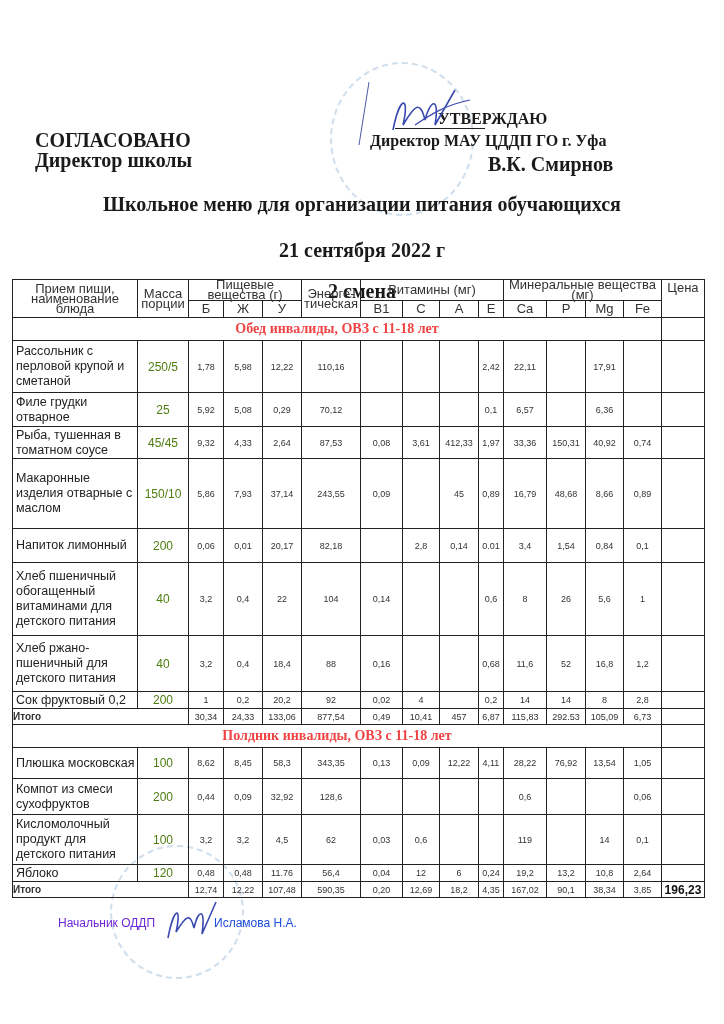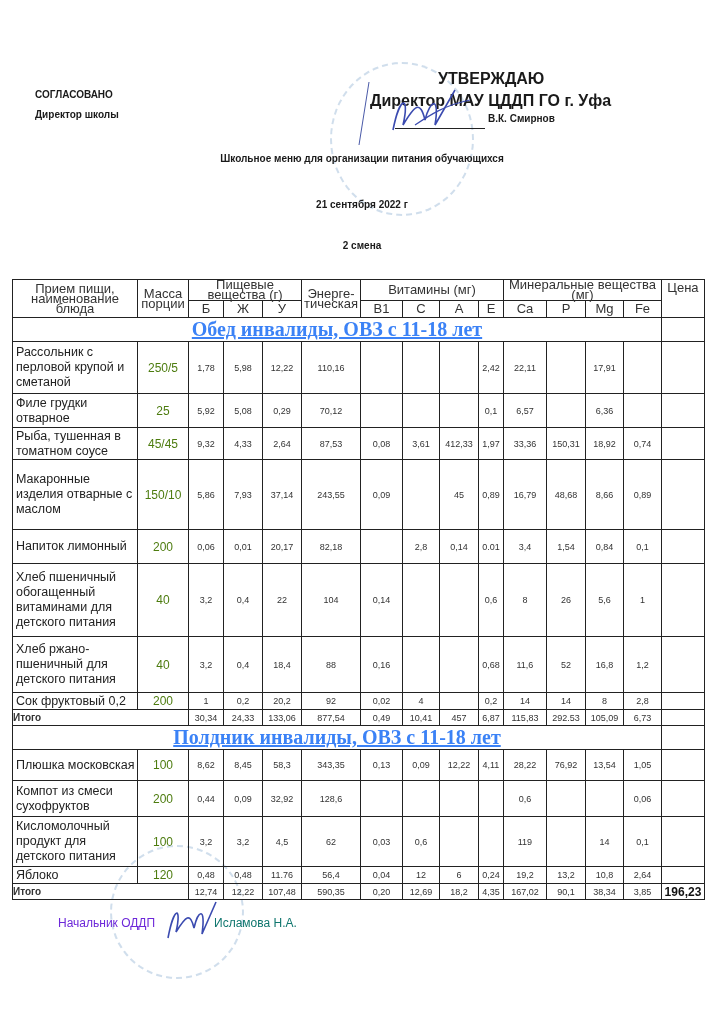"УТВЕРЖДАЮ" .serif { font-family: Liberation Sans, sans-serif -> Liberation Serif, serif; margin-top: none -> 40px }
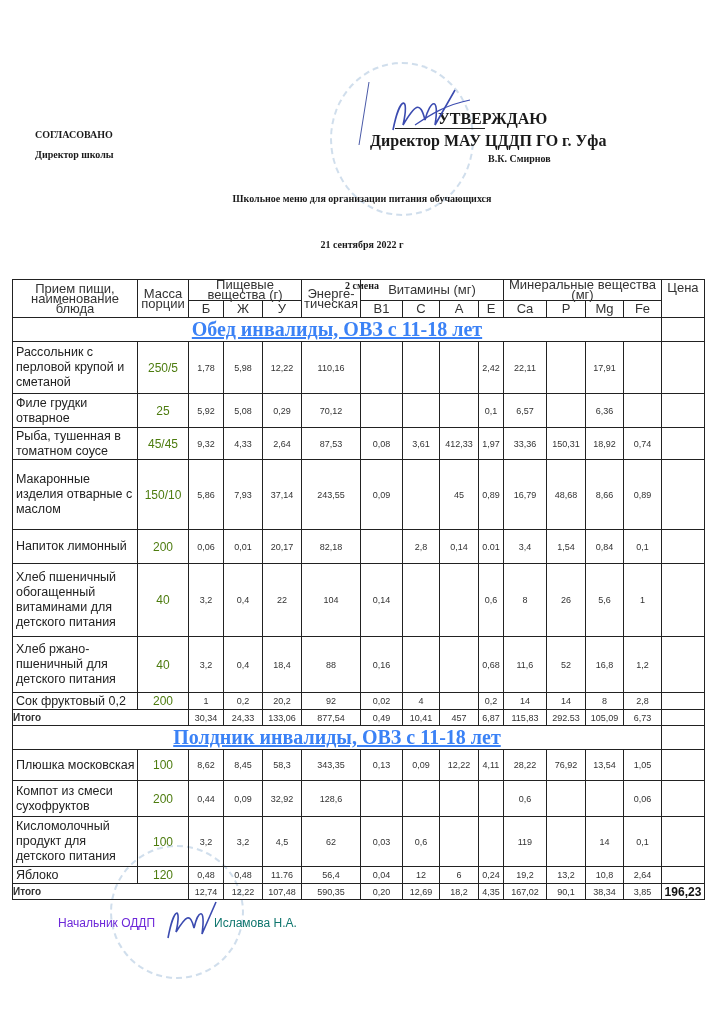"СОГЛАСОВАНО" .hdr { font-size: 10px -> 20px }
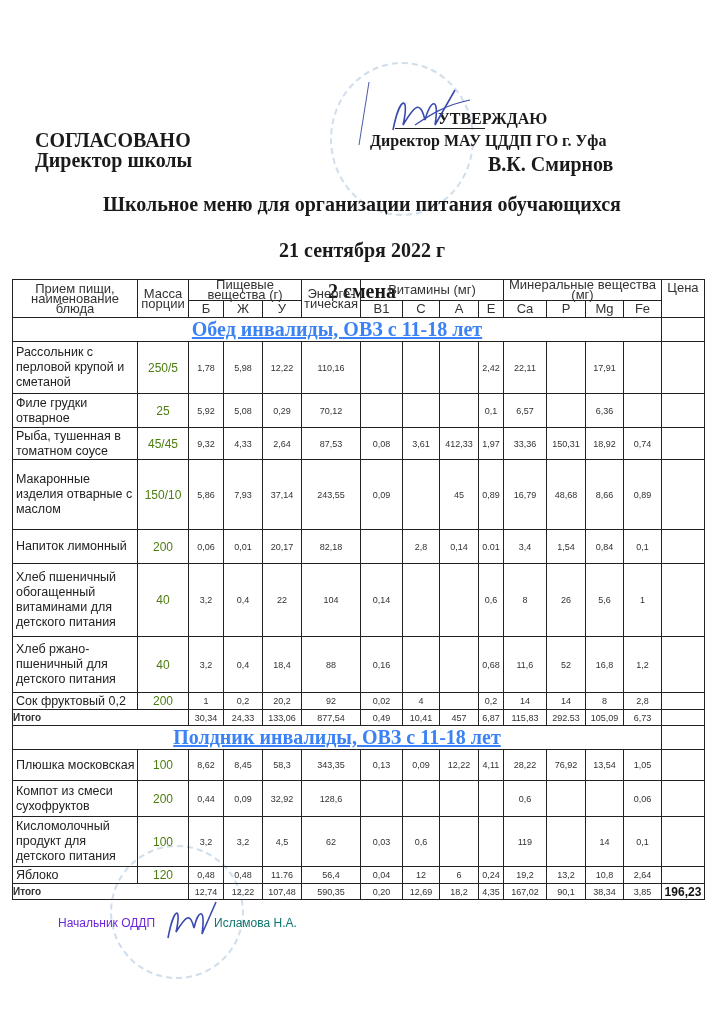"Обед инвалиды, ОВЗ с 11-18" table.menu td.sec { color: #3b82f6 -> #ef4444; font-size: 20px -> 14px; text-decoration: underline -> none }
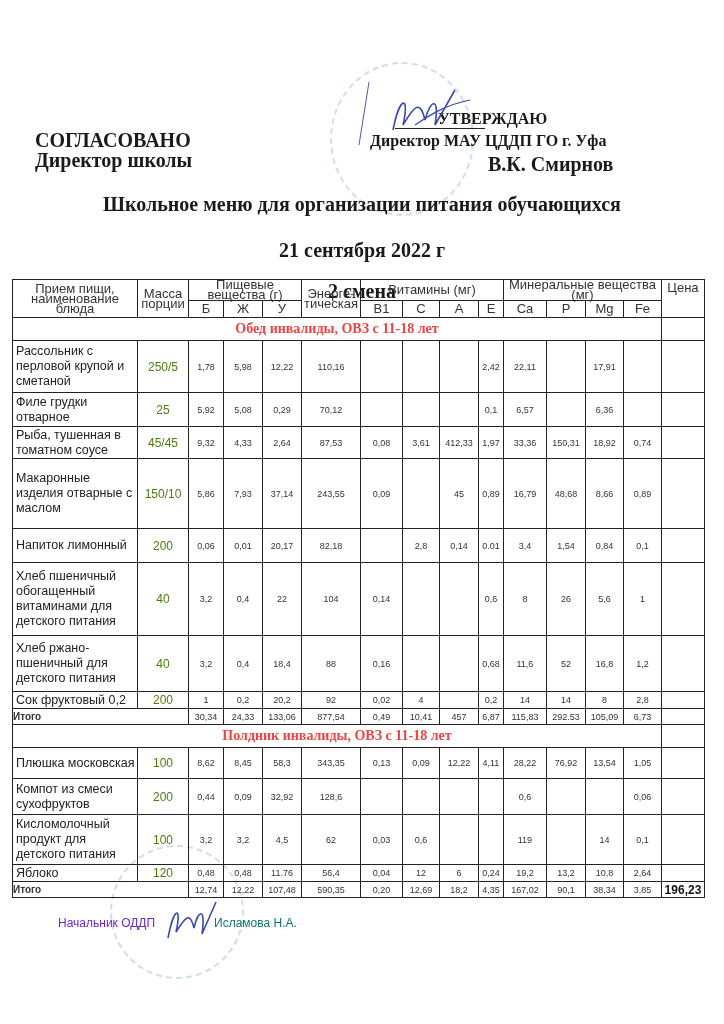"18,92" td { text: 18,92 -> 40,92 }
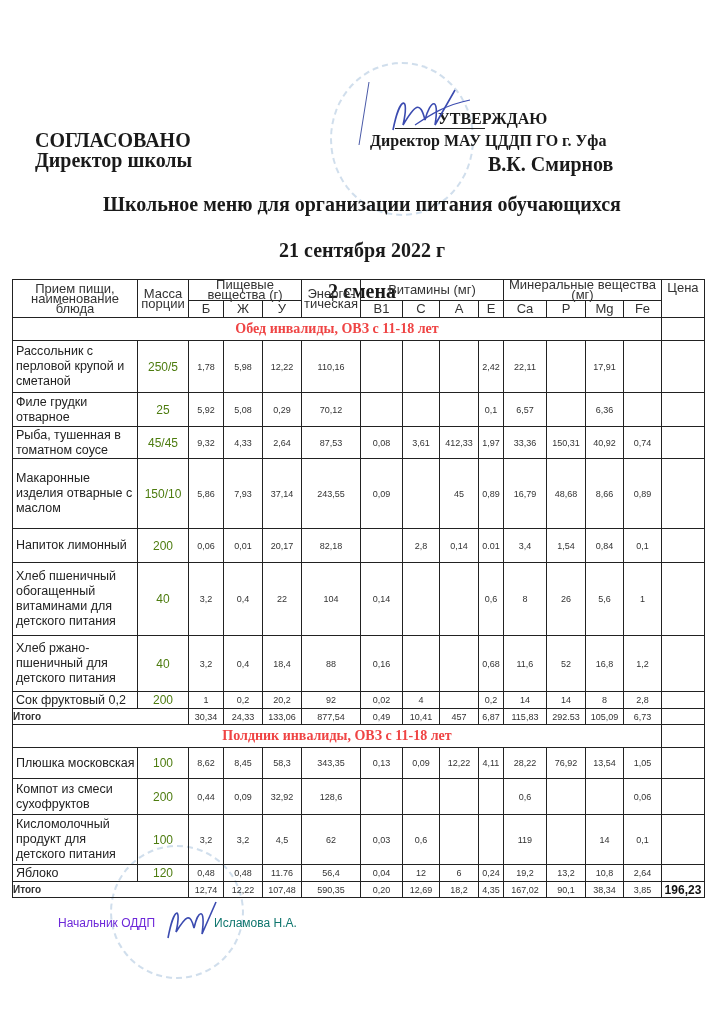"Исламова Н.А." div.abs { color: #0f766e -> #1d4ed8 }
